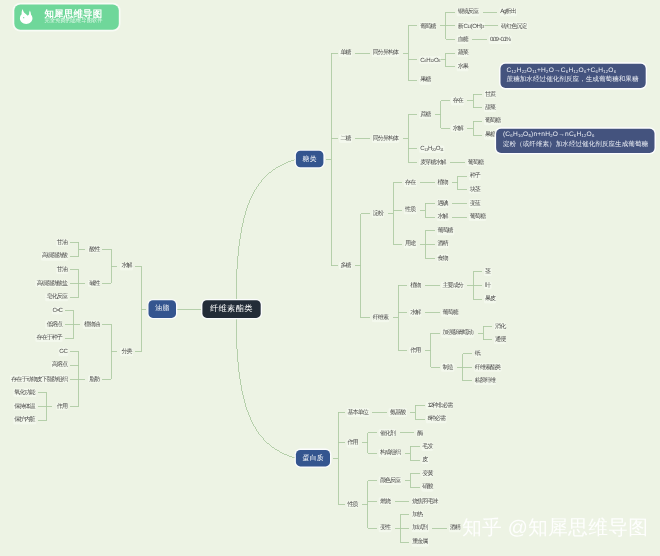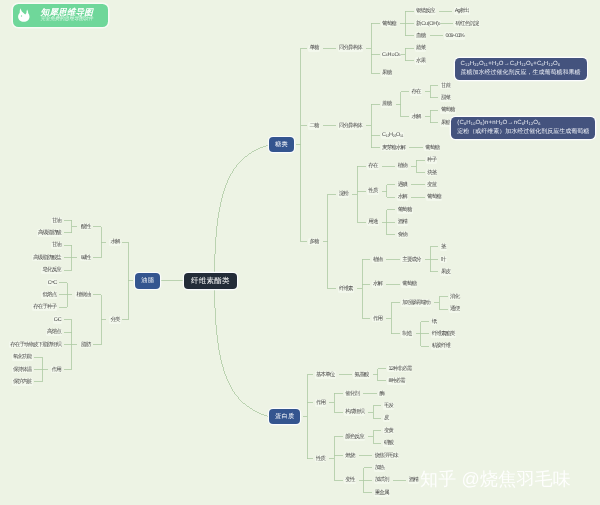"知犀思维导图" #logo { font-style: italic -> none }
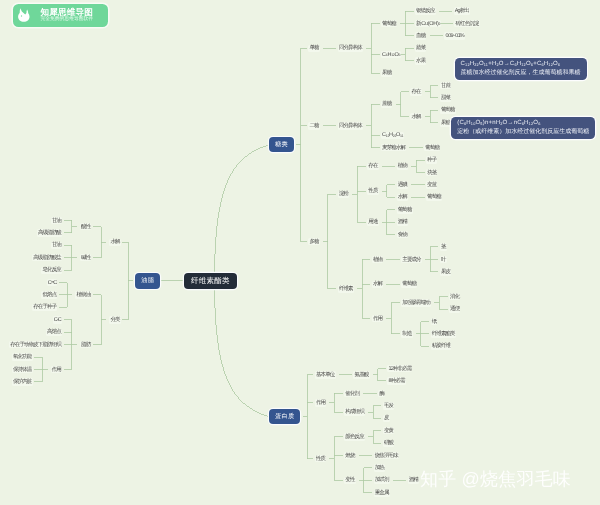"知乎 @烧焦羽毛味" div { text: @烧焦羽毛味 -> @知犀思维导图 }
